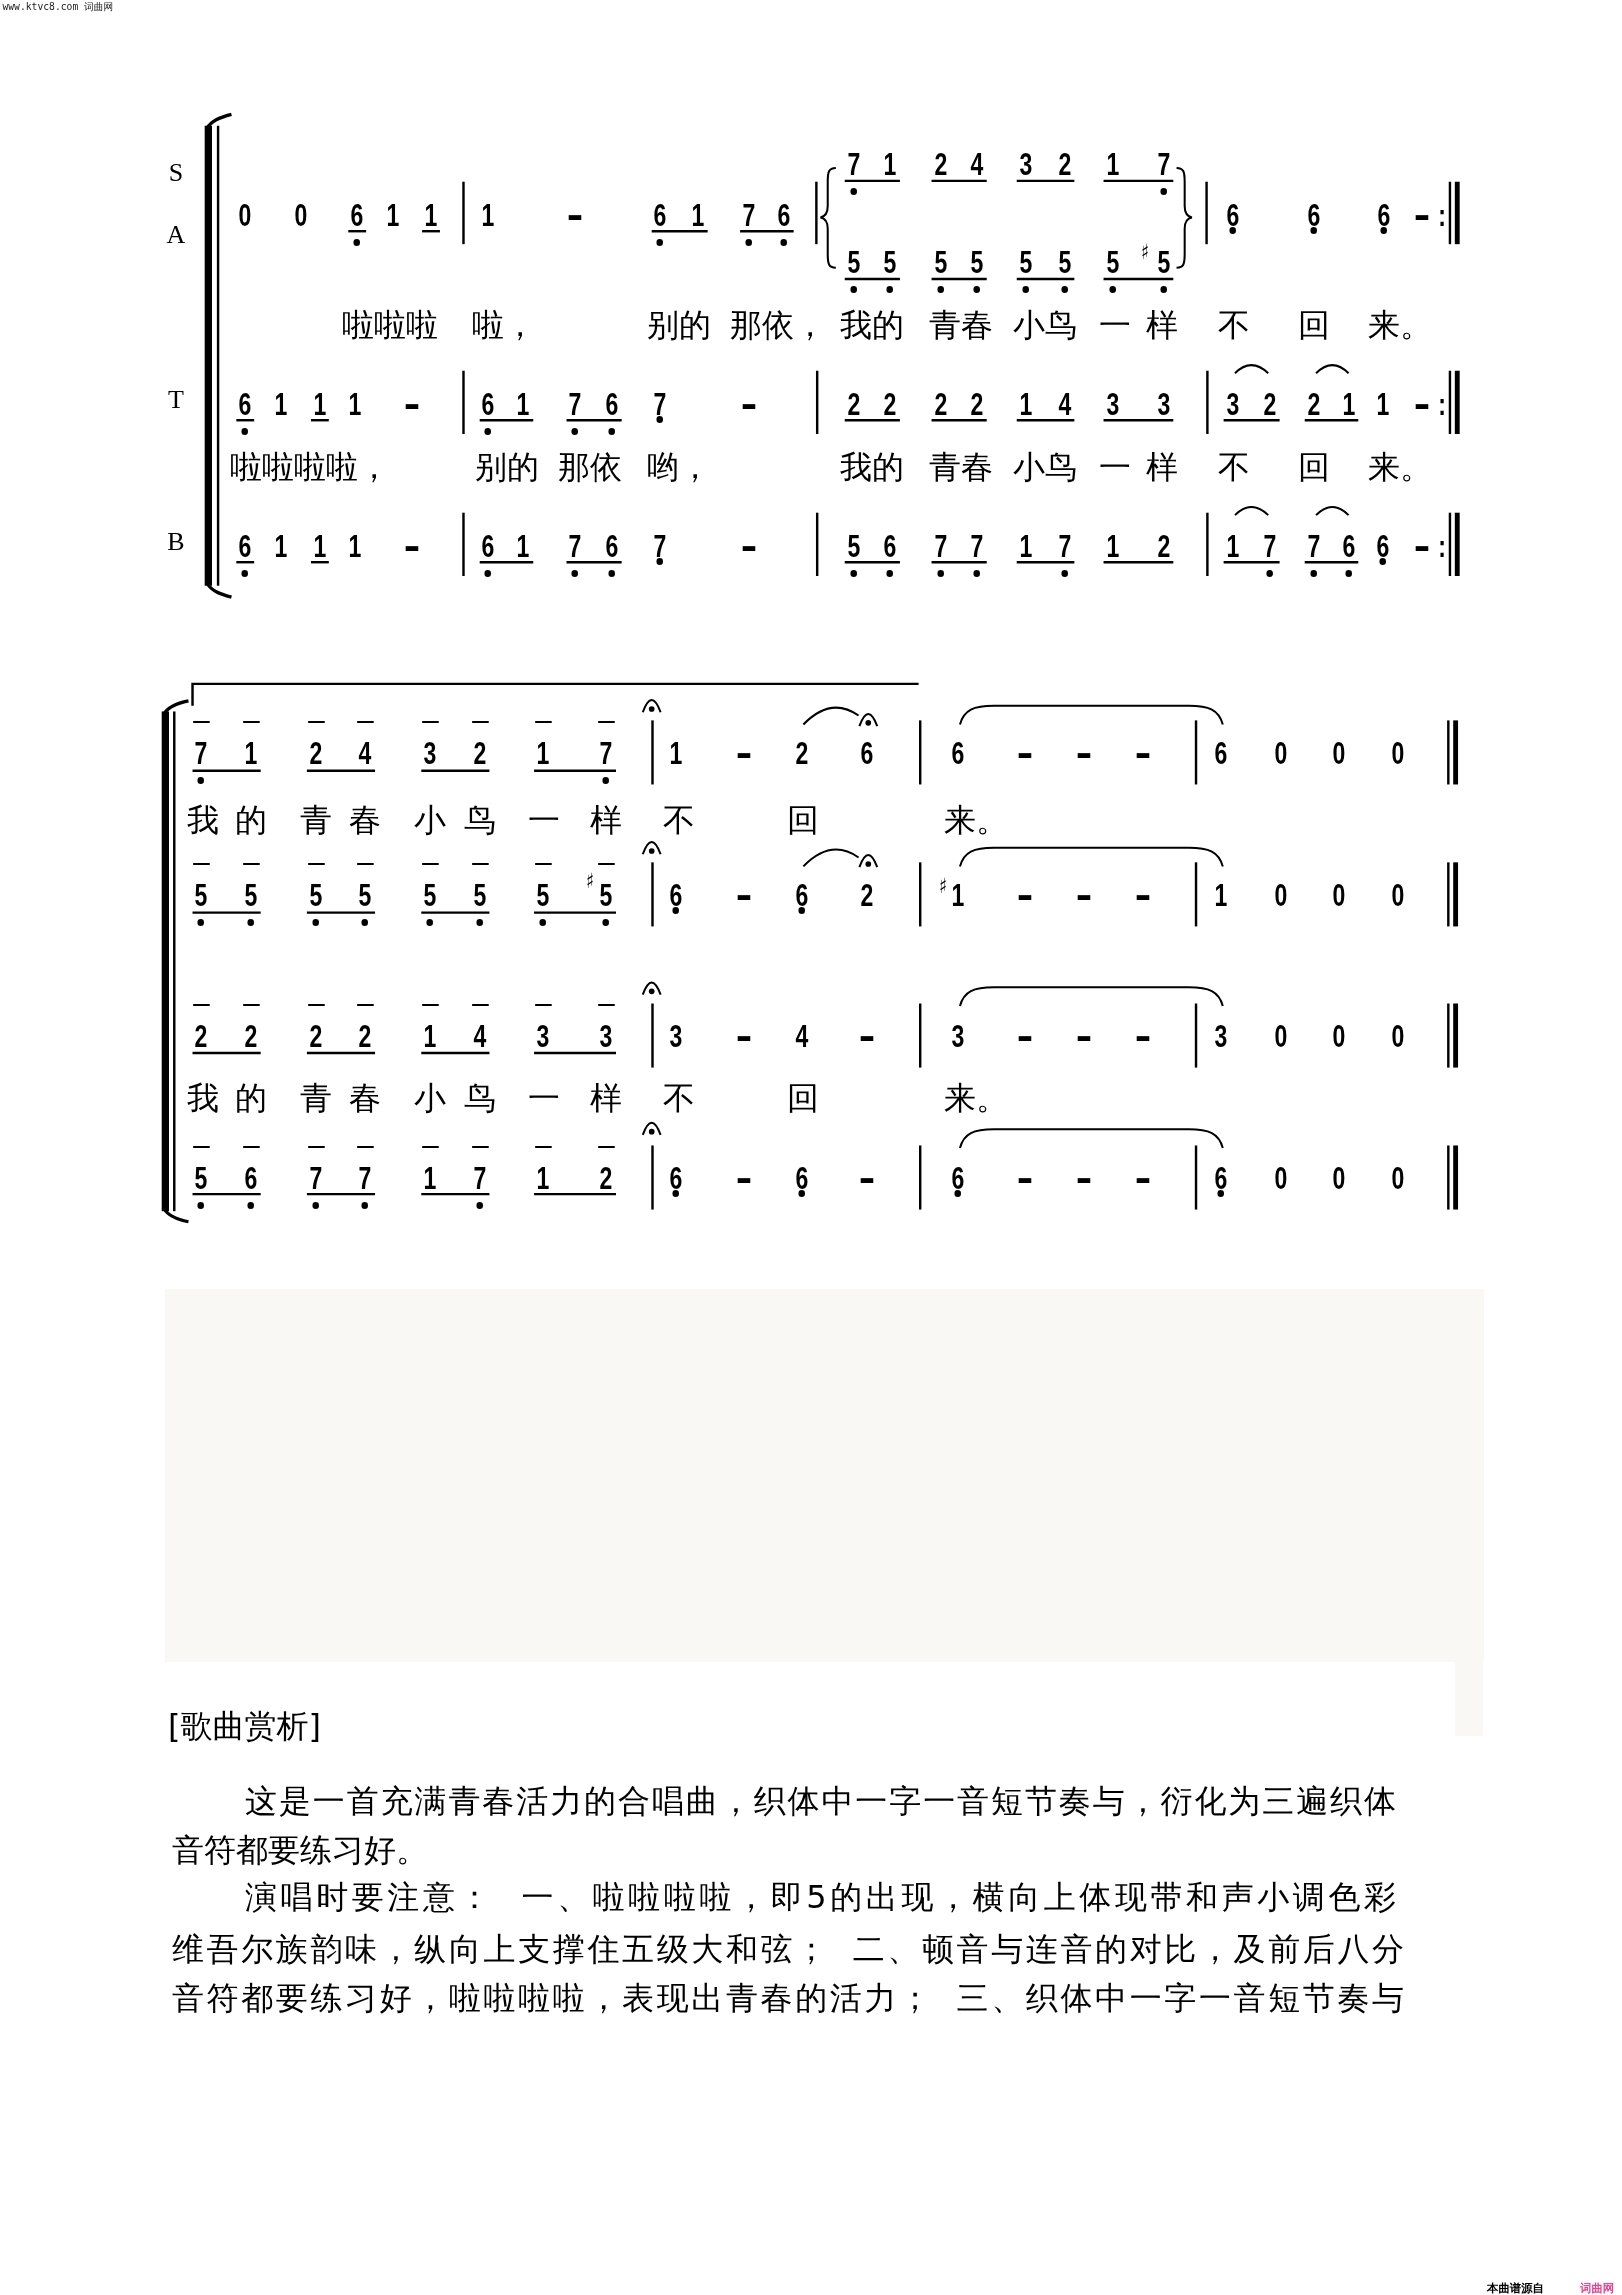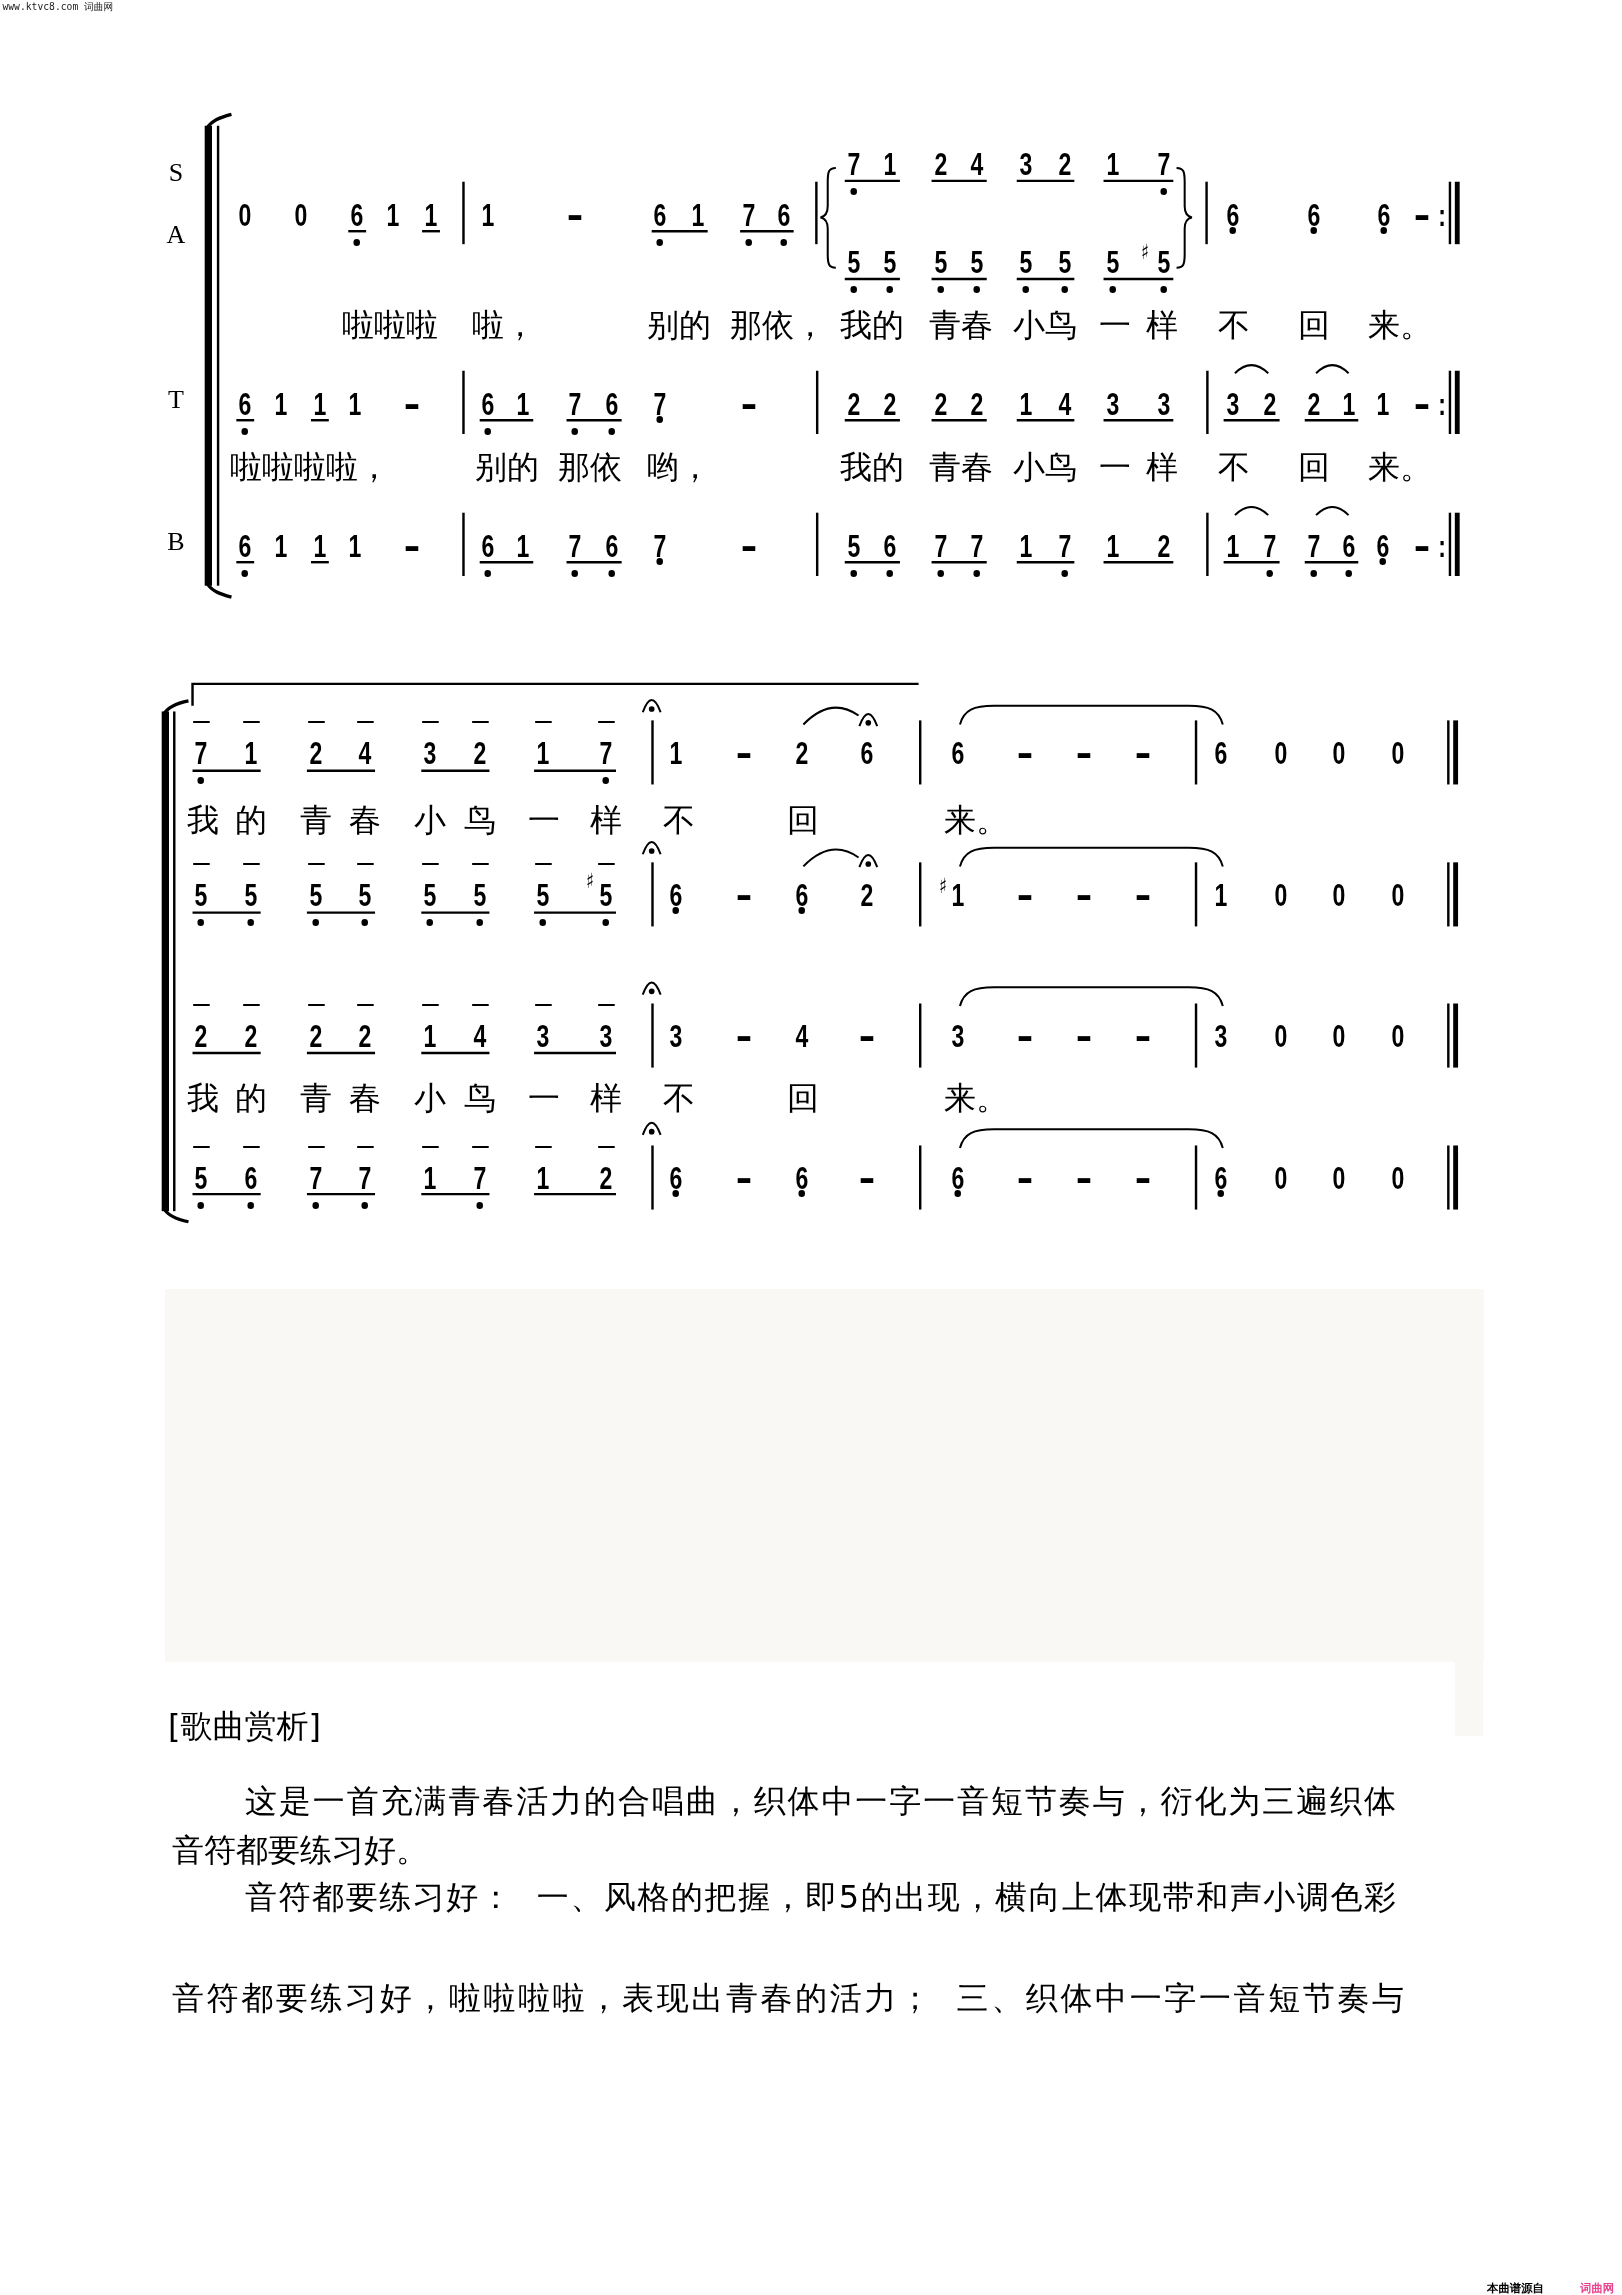"音符都要练习好： 一、风格的把握，即5的出现，横向上体现带和声小调色彩" div.pl { text: 音符都要练习好：  一、风格的把握 -> 演唱时要注意：  一、啦啦啦啦 }
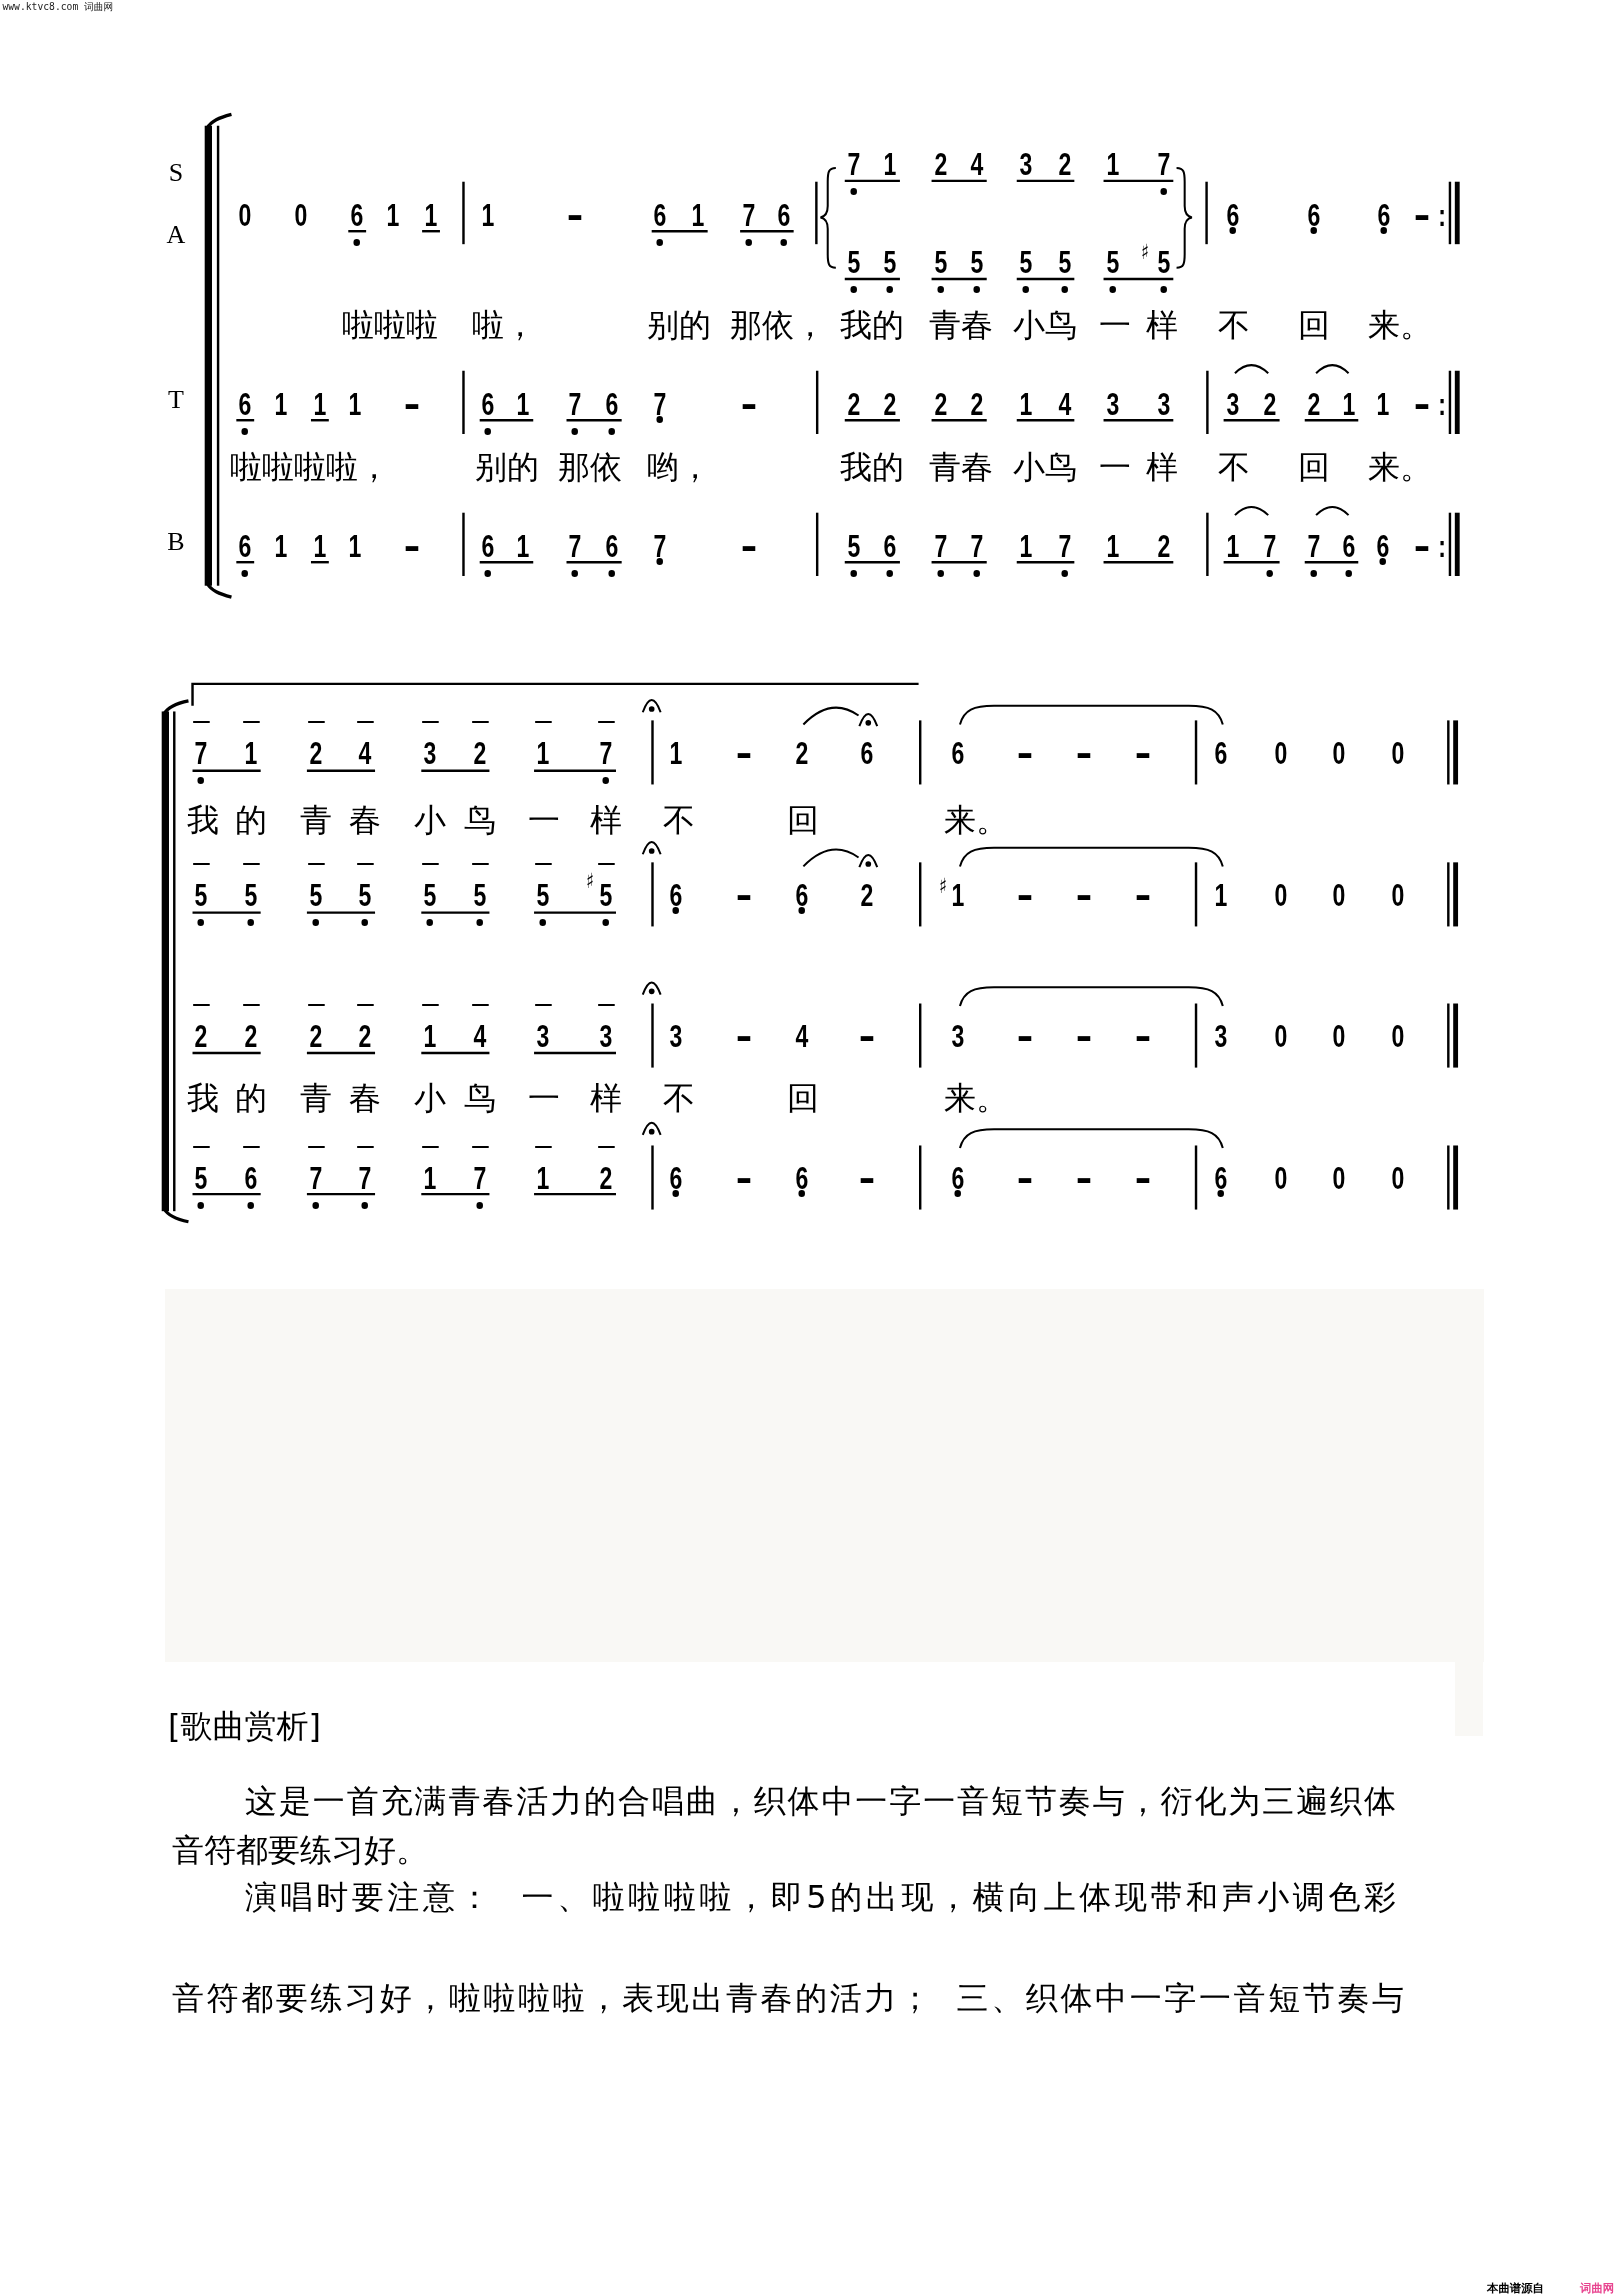"维吾尔族韵味，纵向上支撑住五级大和弦； 二、顿音与连音的对比，及前后八分" div.pl { html: none -> <div>维吾尔族韵味，纵向上支撑住五级大和弦； 二、顿音与连音的对比，及前后八分</div> }
